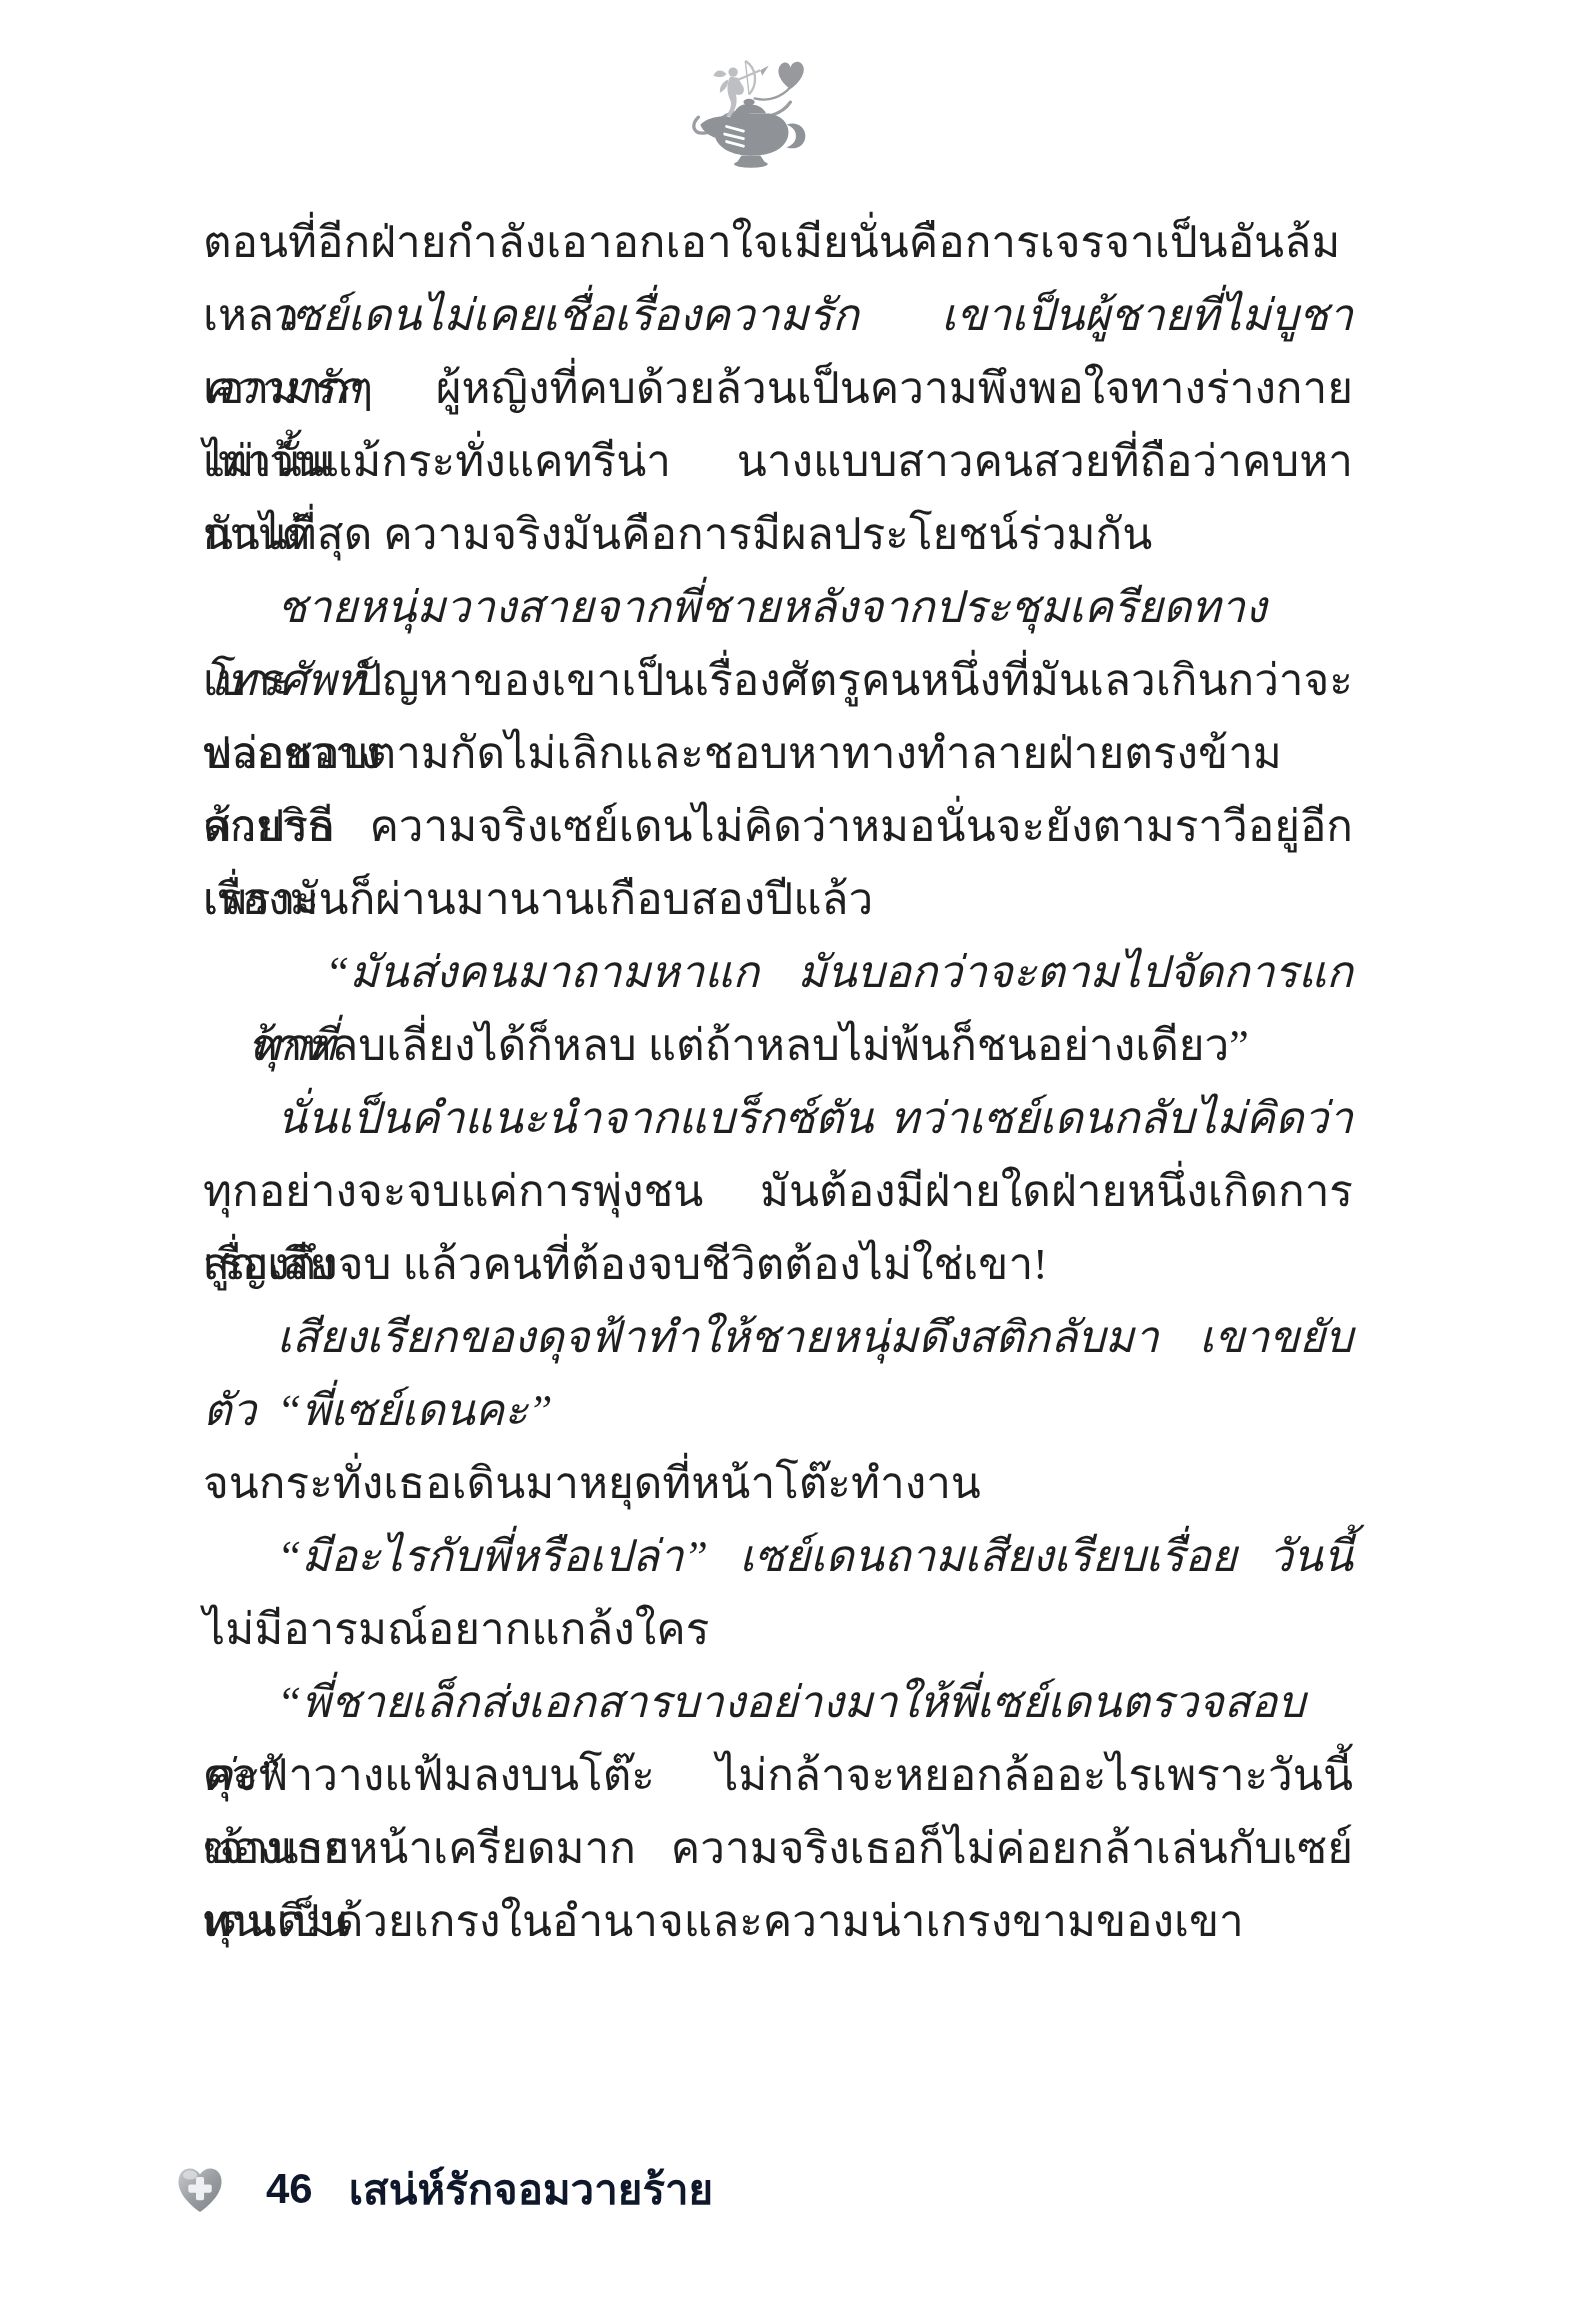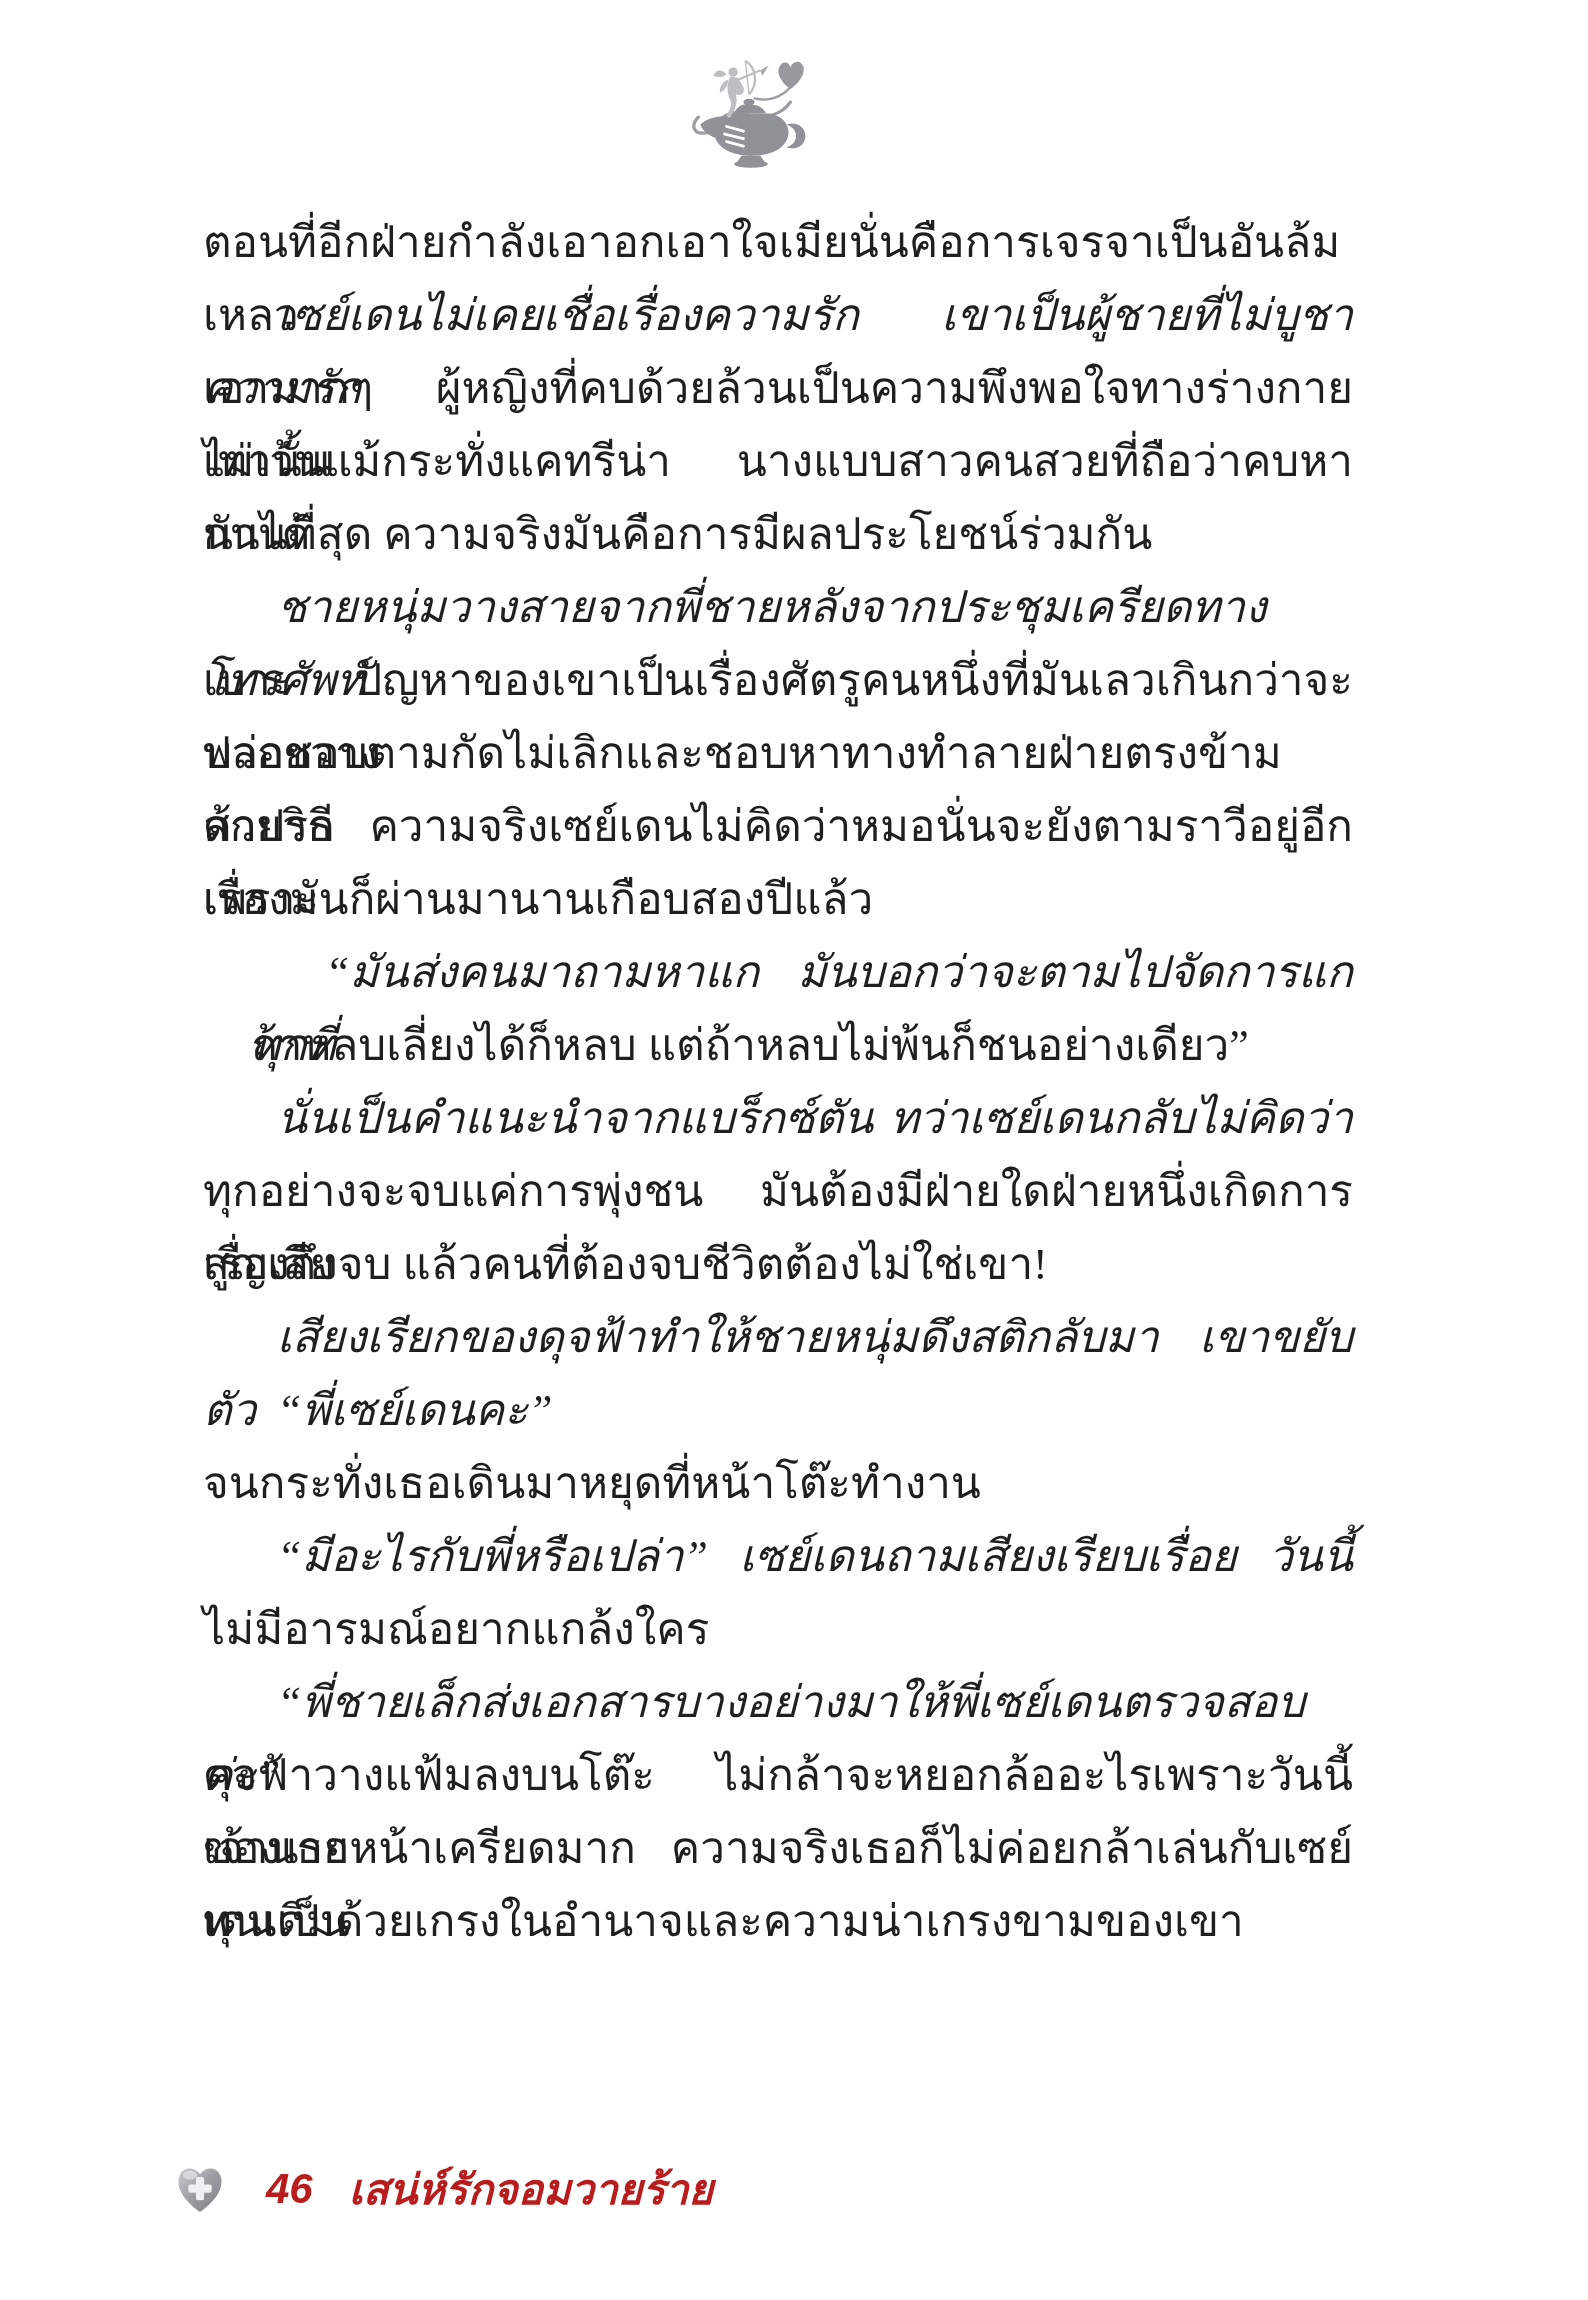"46" .footer { color: #b91c1c -> #0f172a; font-style: italic -> none }
